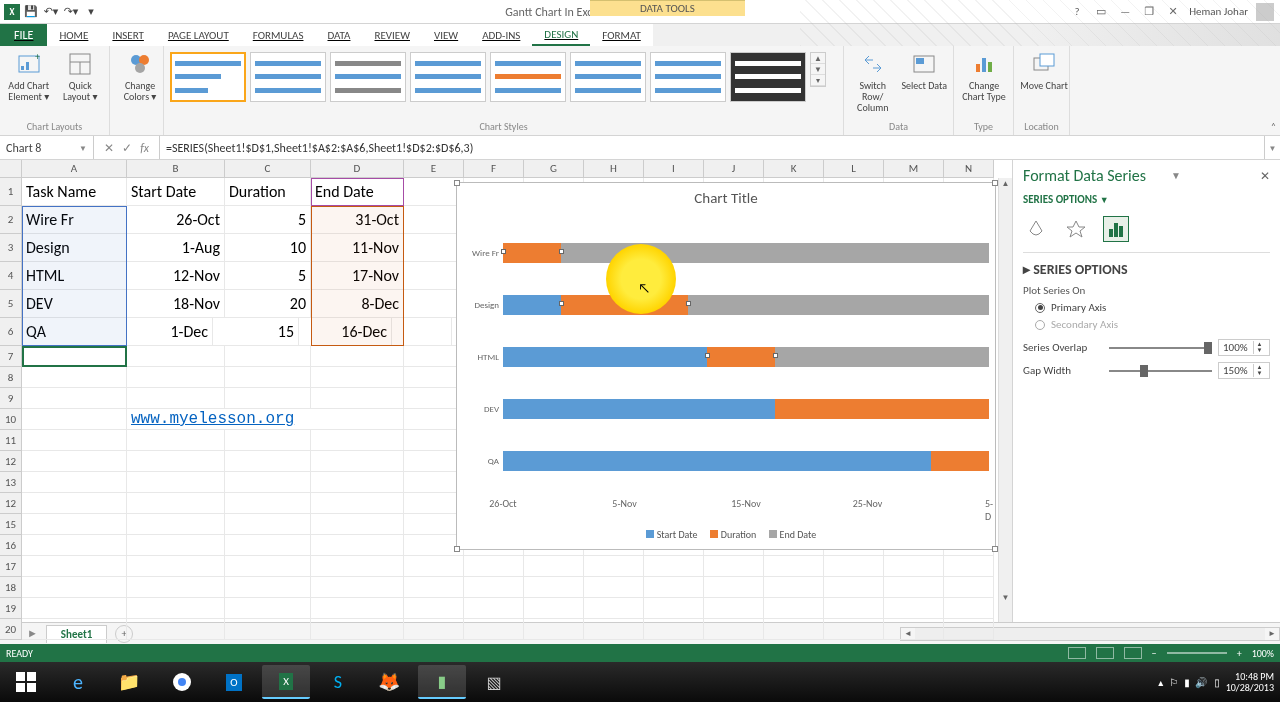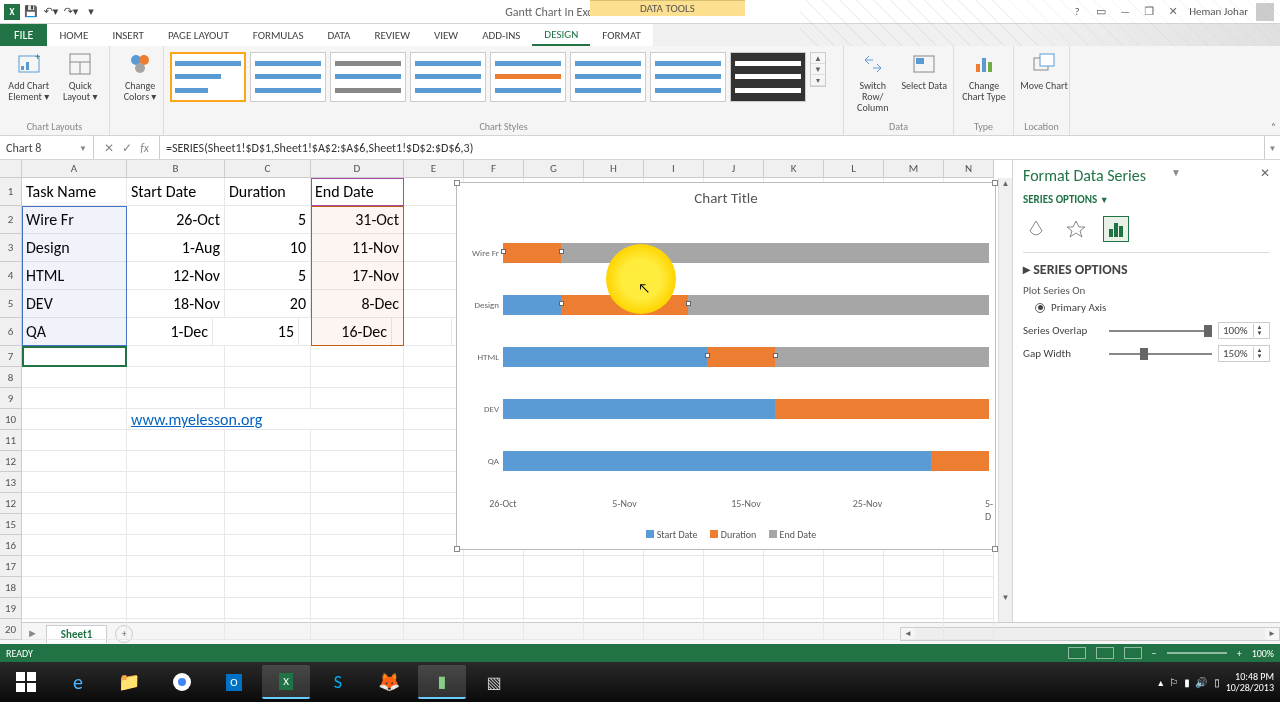"FILE" .ribbon-tabs { text-decoration: none -> underline }
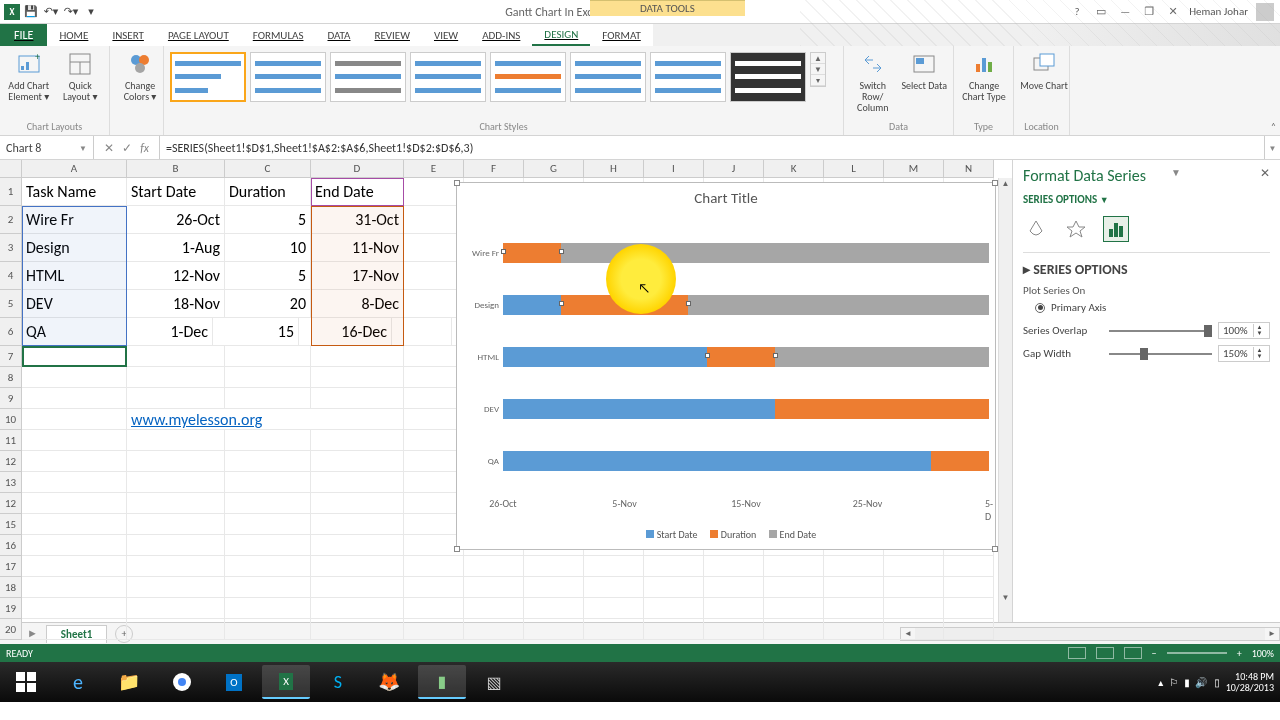"Format Data Series" .fp-title { align-items: flex-start -> center }
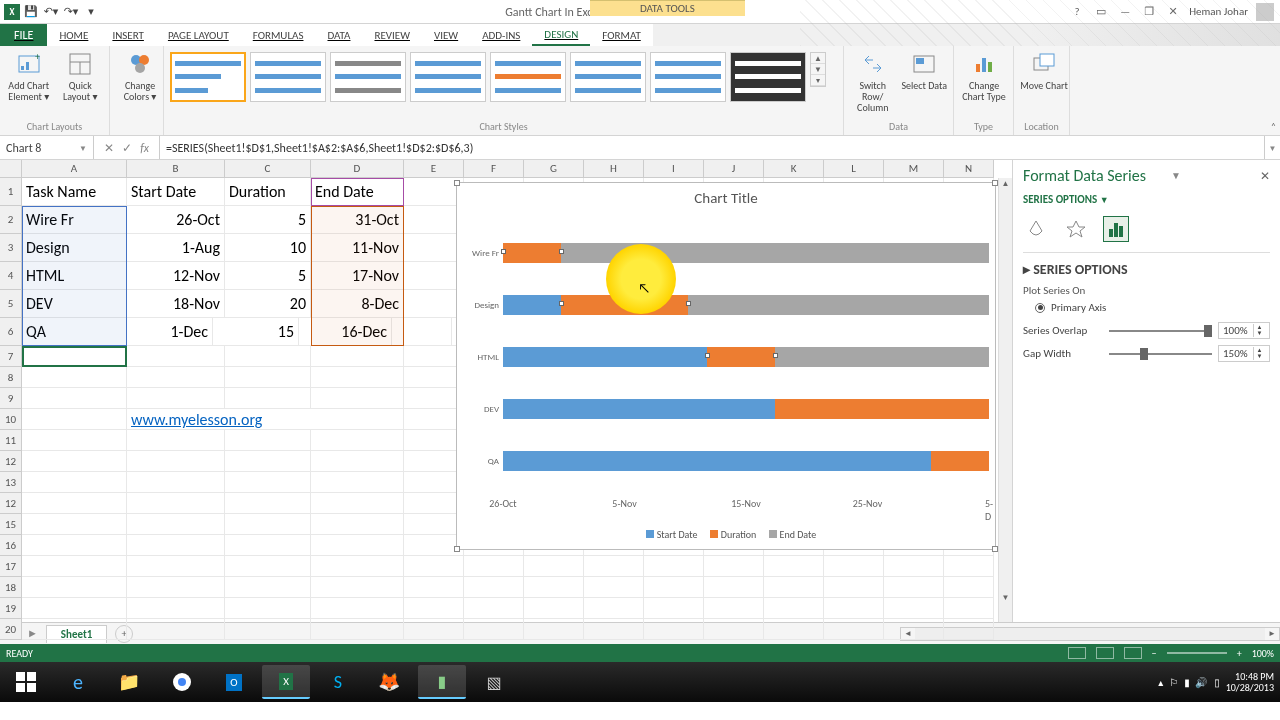"Secondary Axis" div.fp-radio { html: none -> <div> <span></span> <span>Secondary Axis</span> </div> }
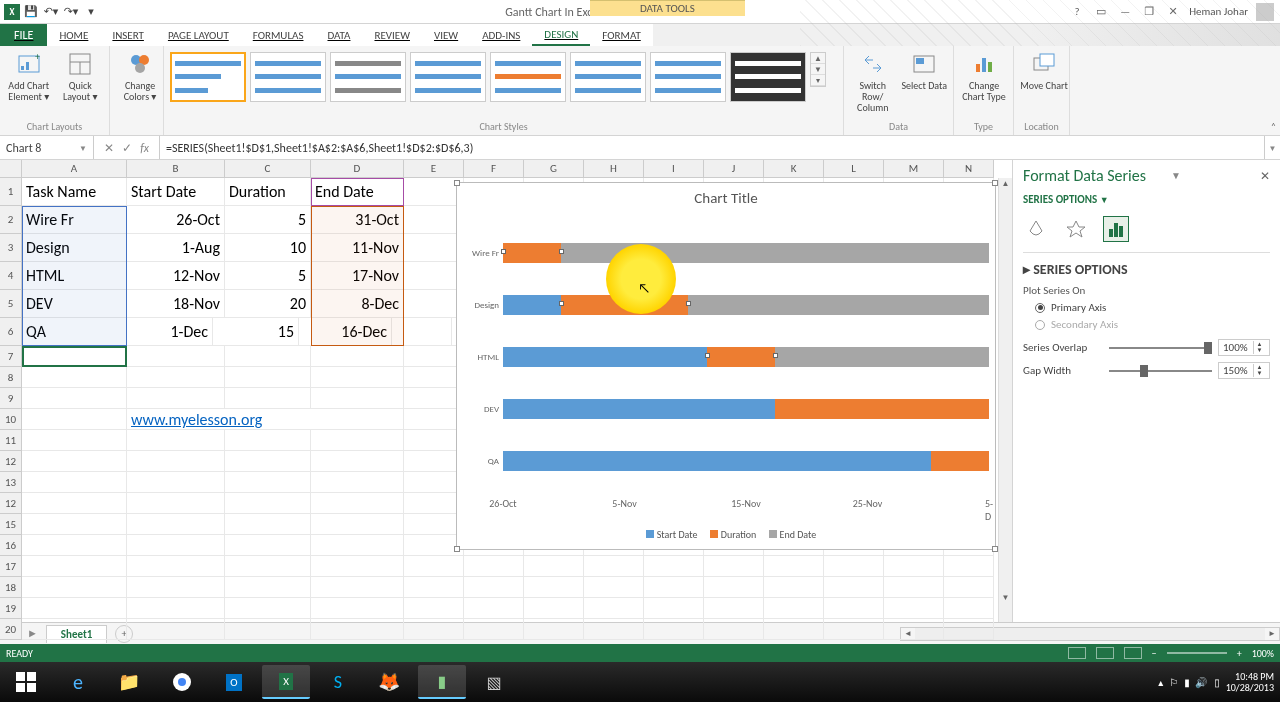"www.myelesson.org" div.cell { font-family: none -> Liberation Mono, monospace }
